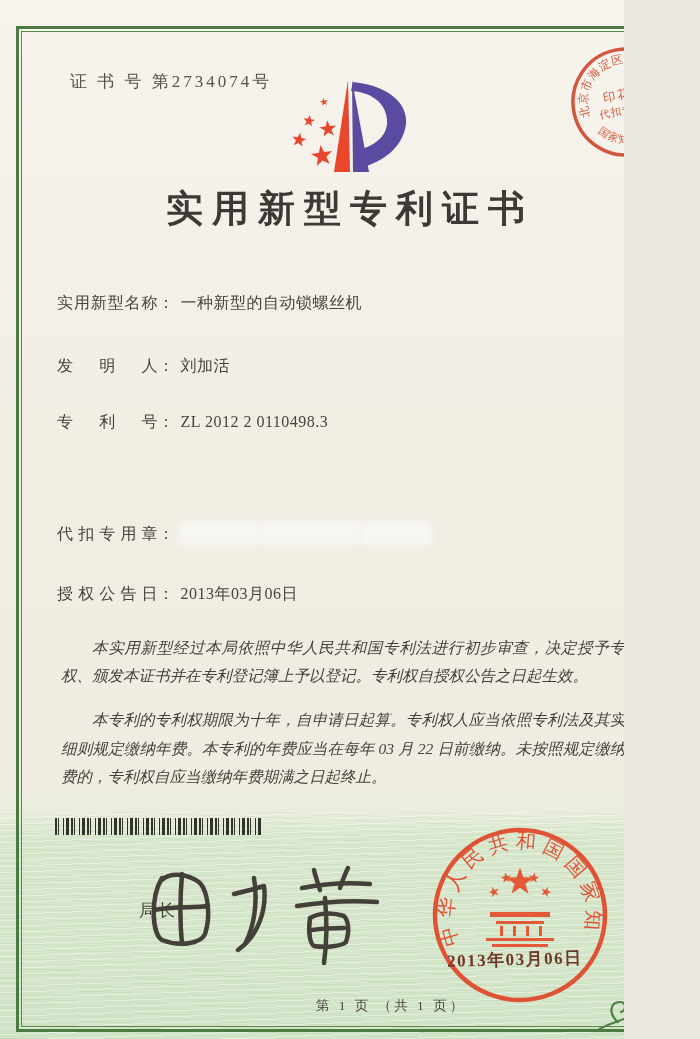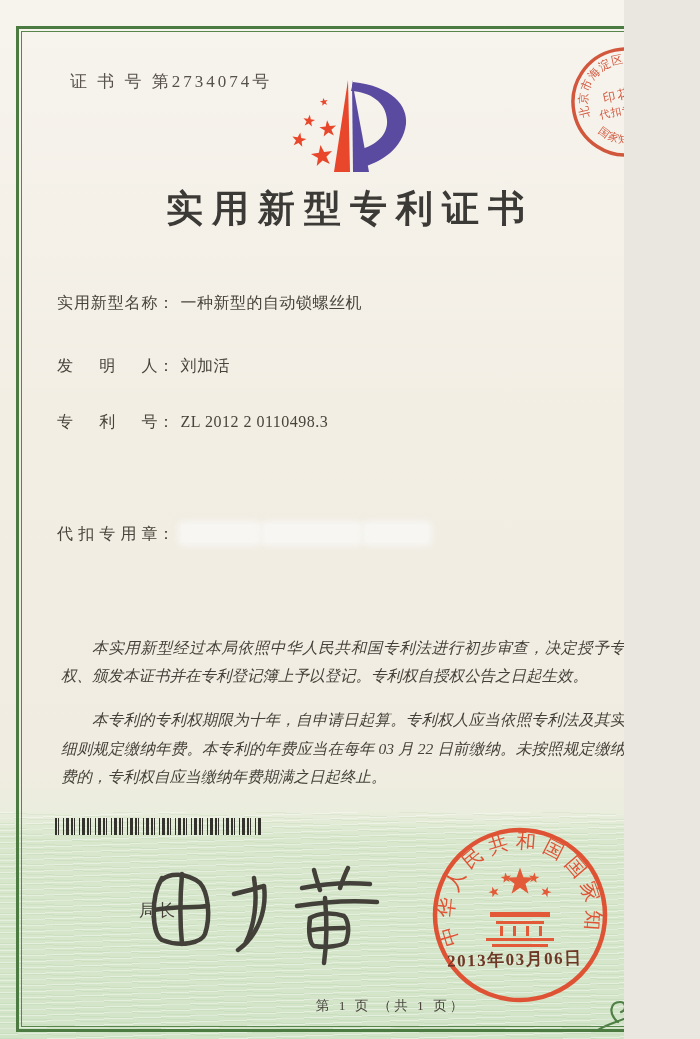"授权公告日： 2013年03月06日" div.field { html: none -> <div> <span>授权公告日</span><span>：</span><span>2013年03月06日</span> </div> }
